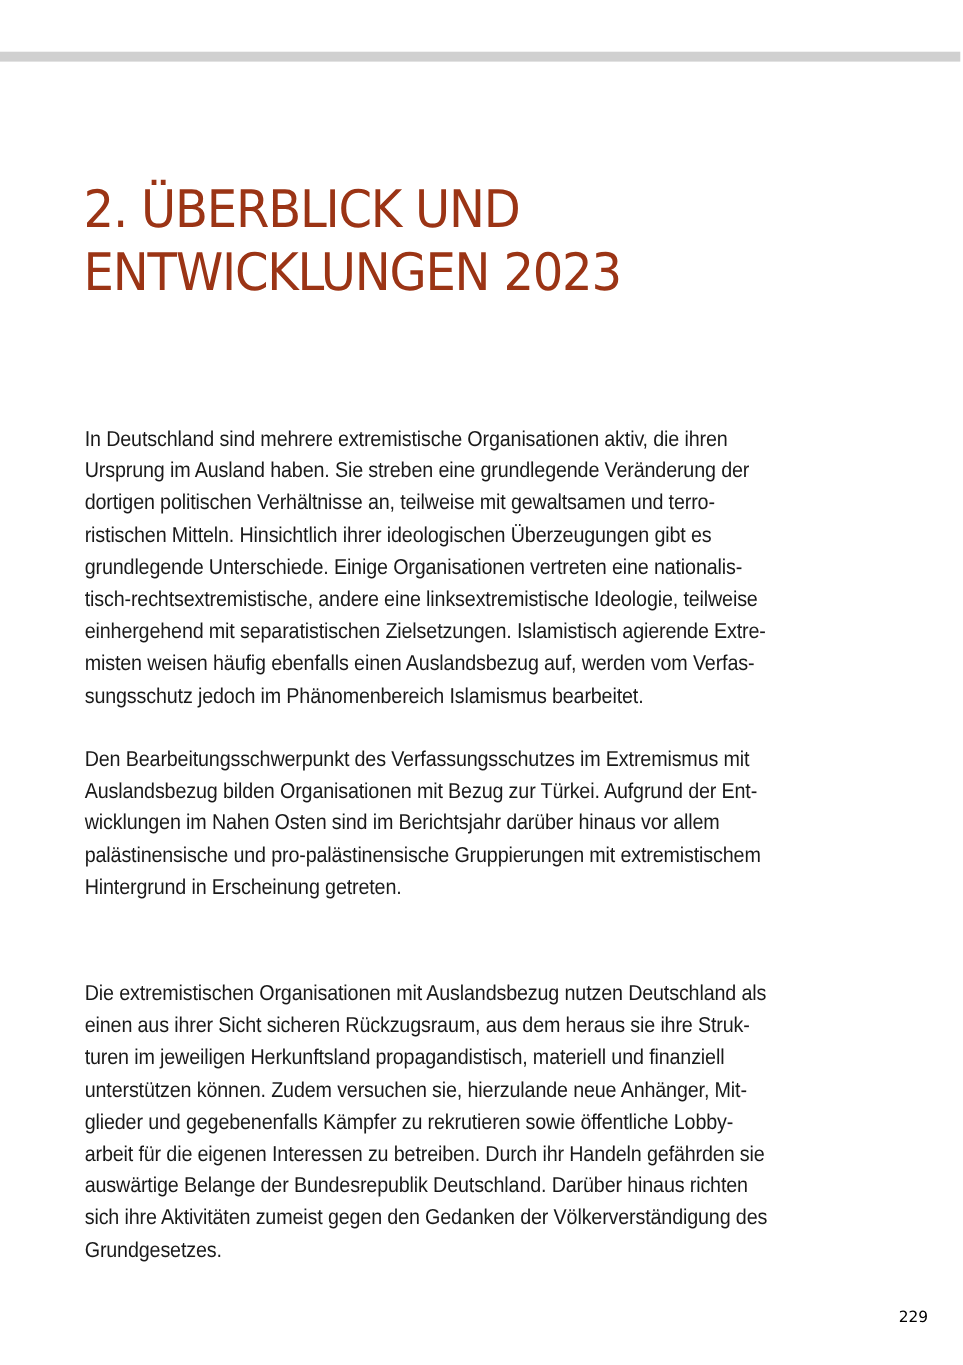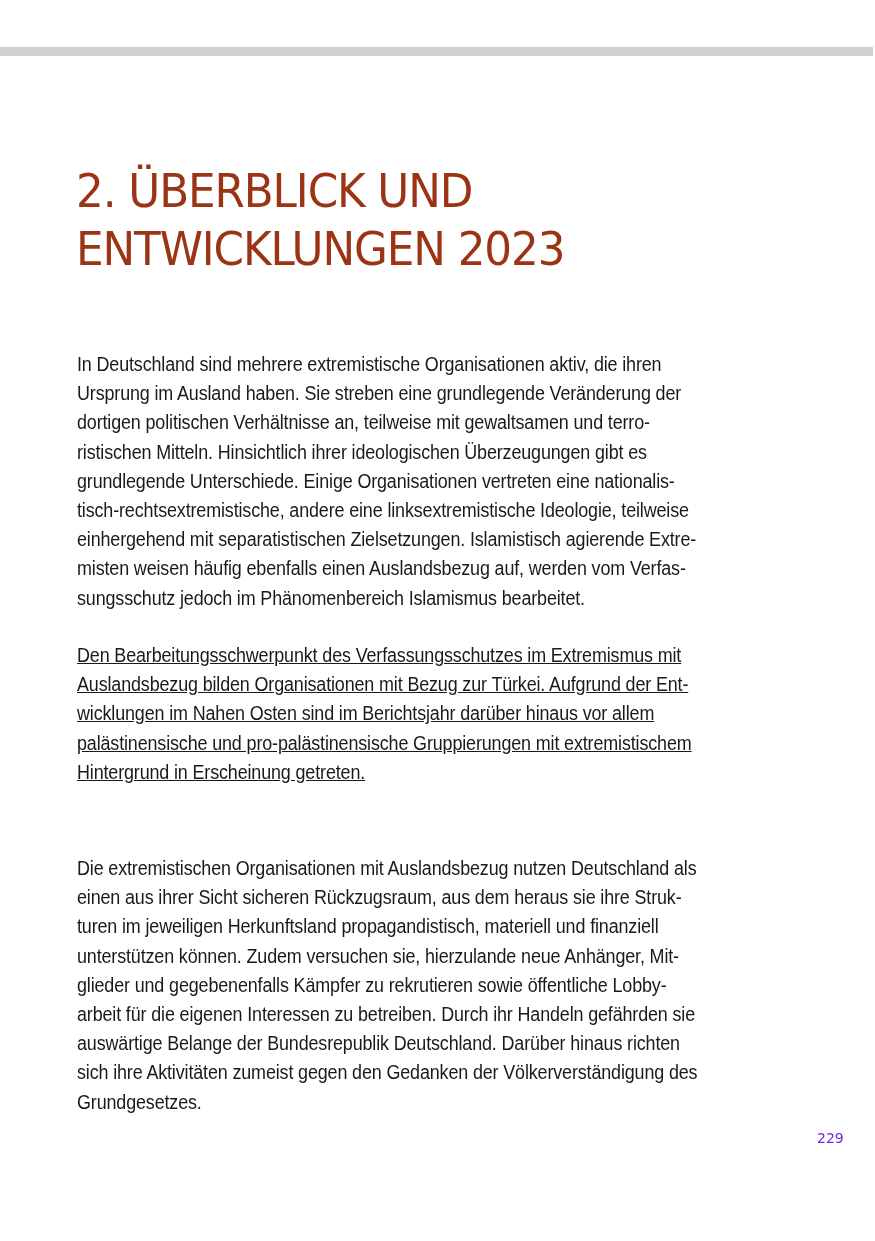"In Deutschland sind mehrere" .body-text { margin-top: none -> 35px }
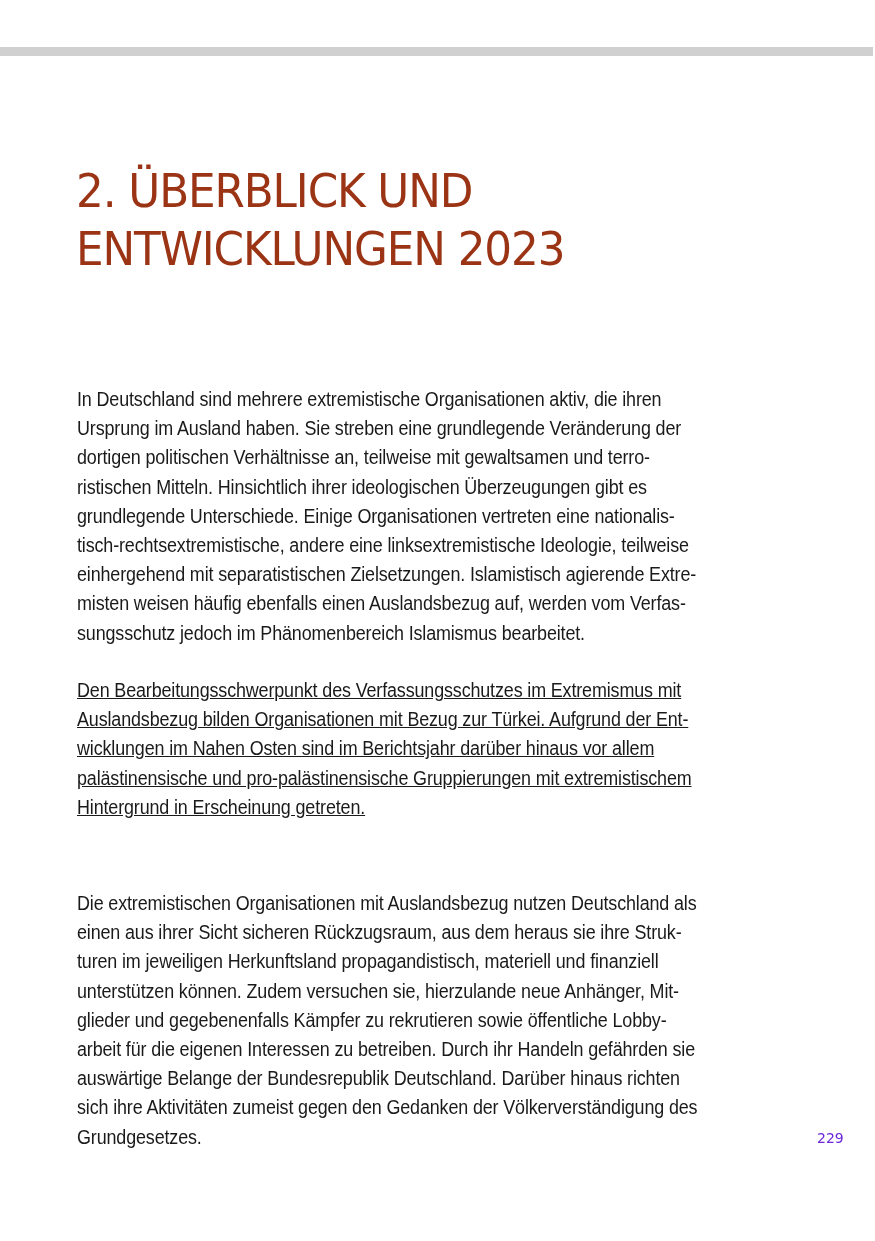"Den Bearbeitungsschwerpunkt des" #para-2 { text-decoration: underline -> none }
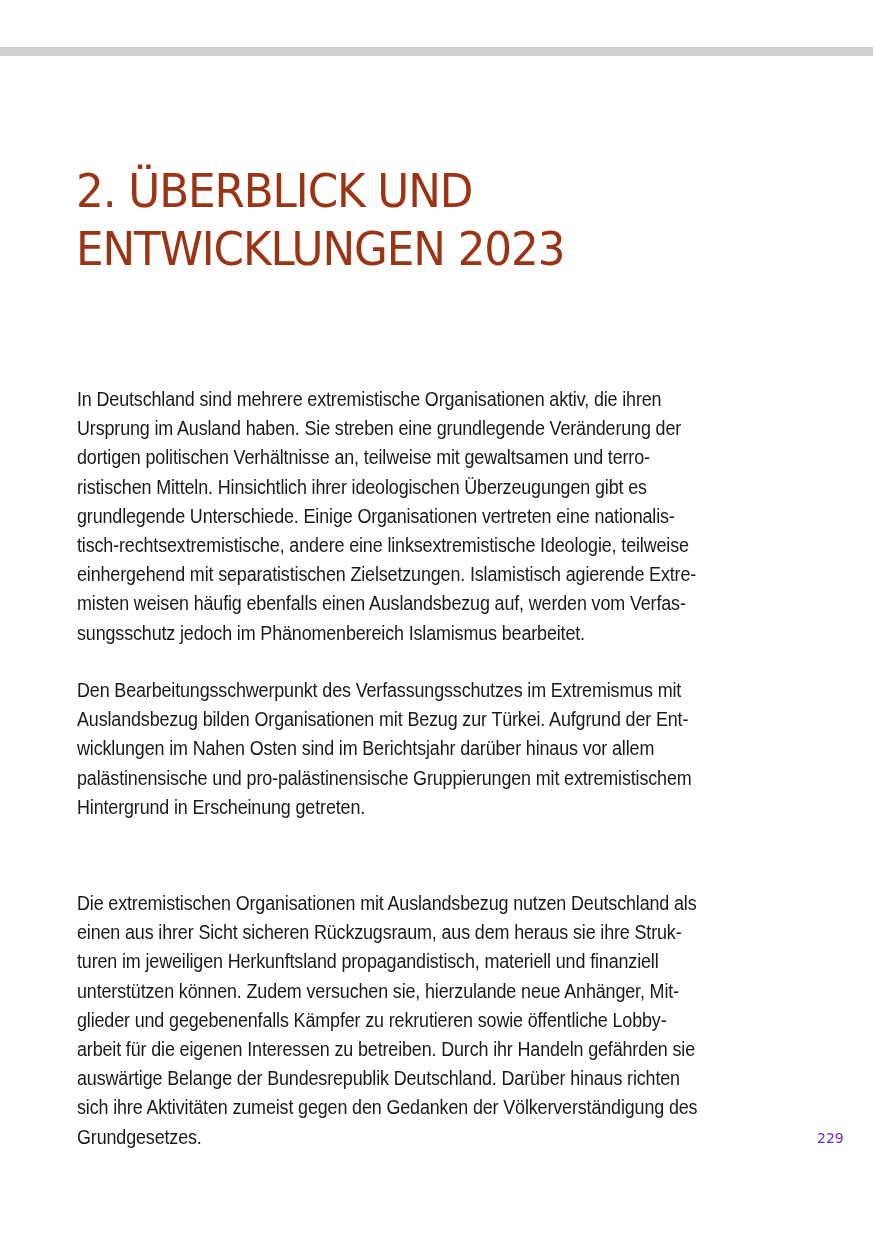"229" .page-number { color: #6d28d9 -> #000000; top: 1130px -> 1190px }
